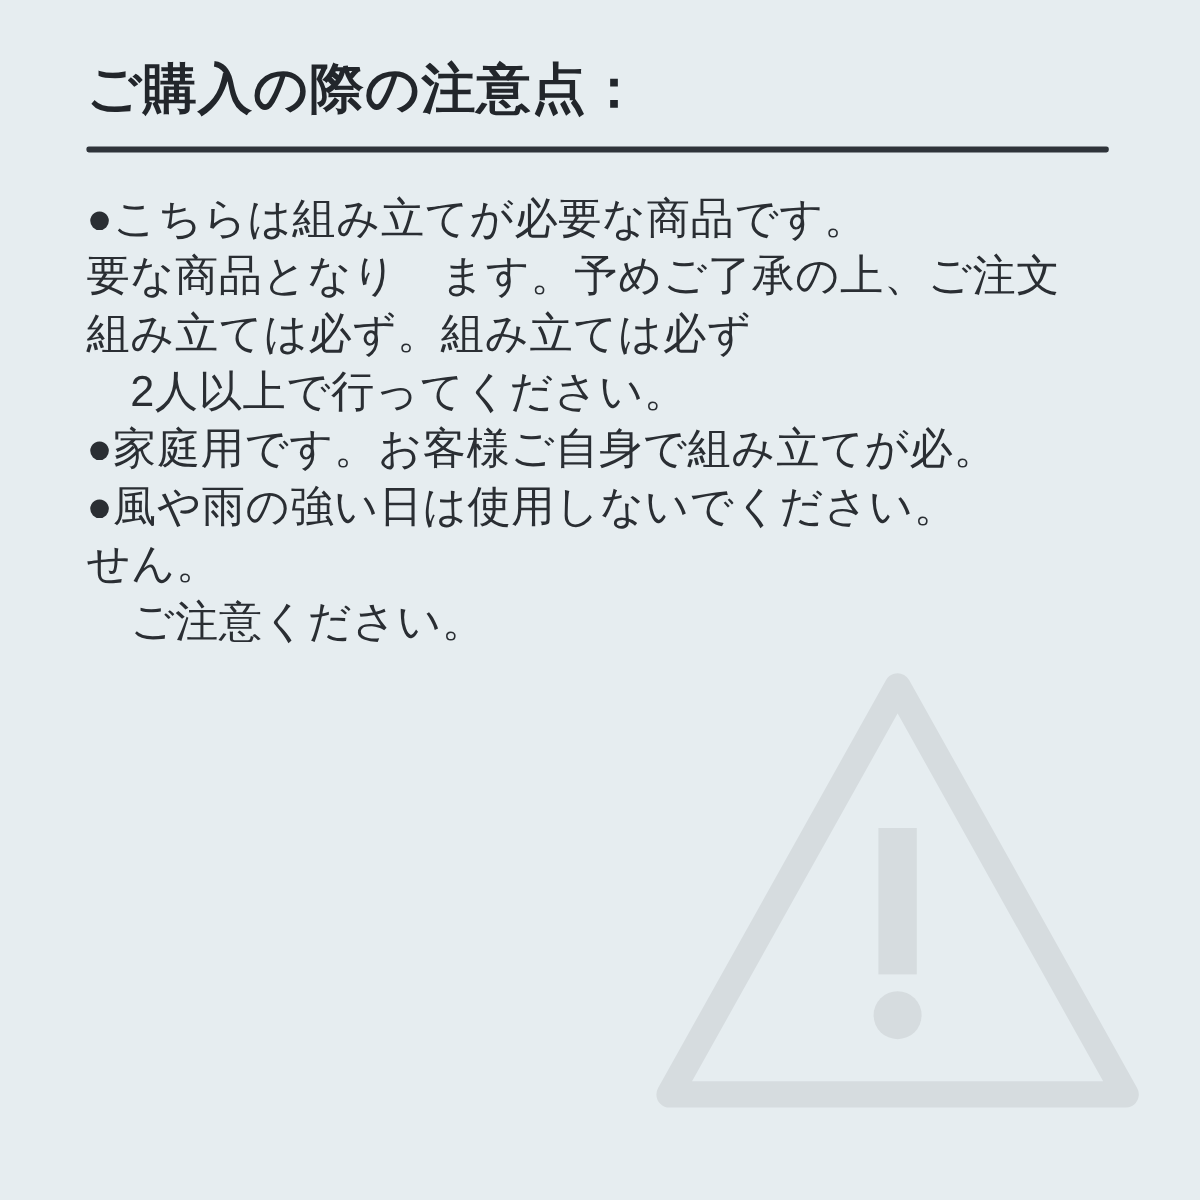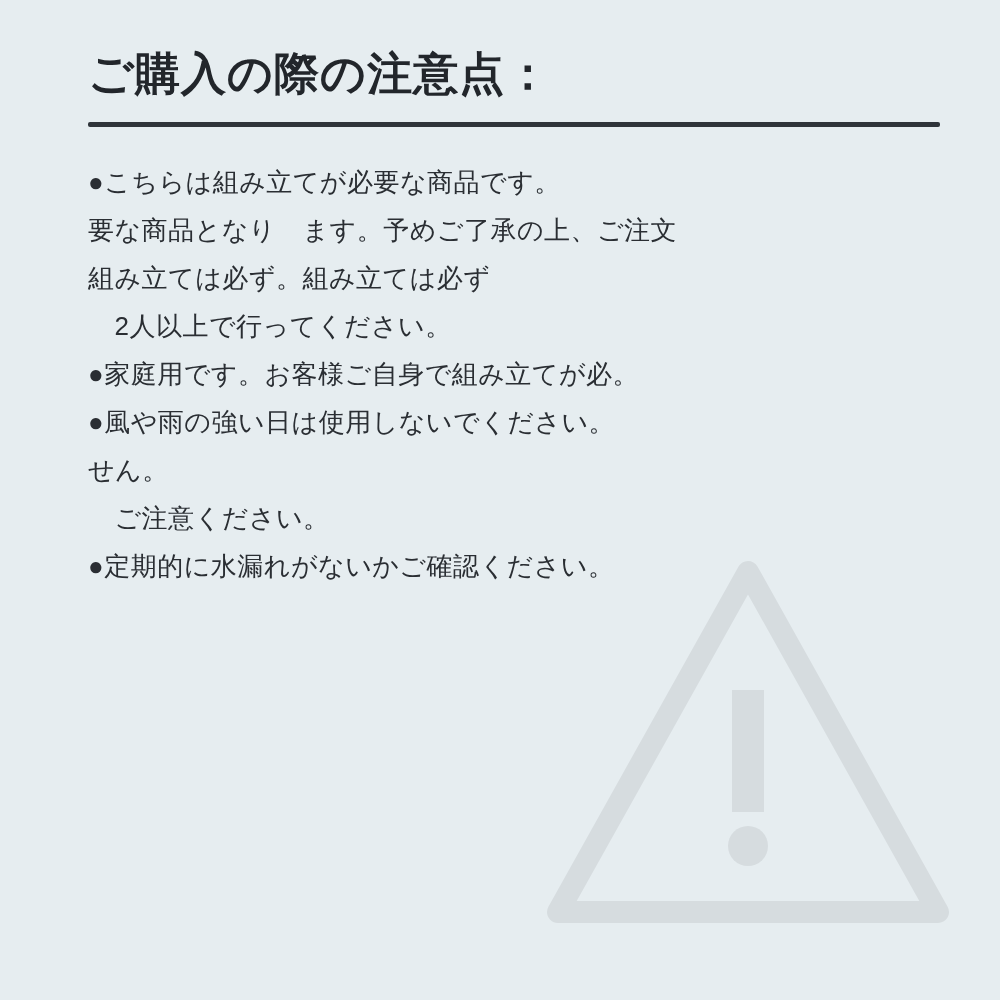"ご購入の際の注意点：" .content { left: 88px -> 72px }
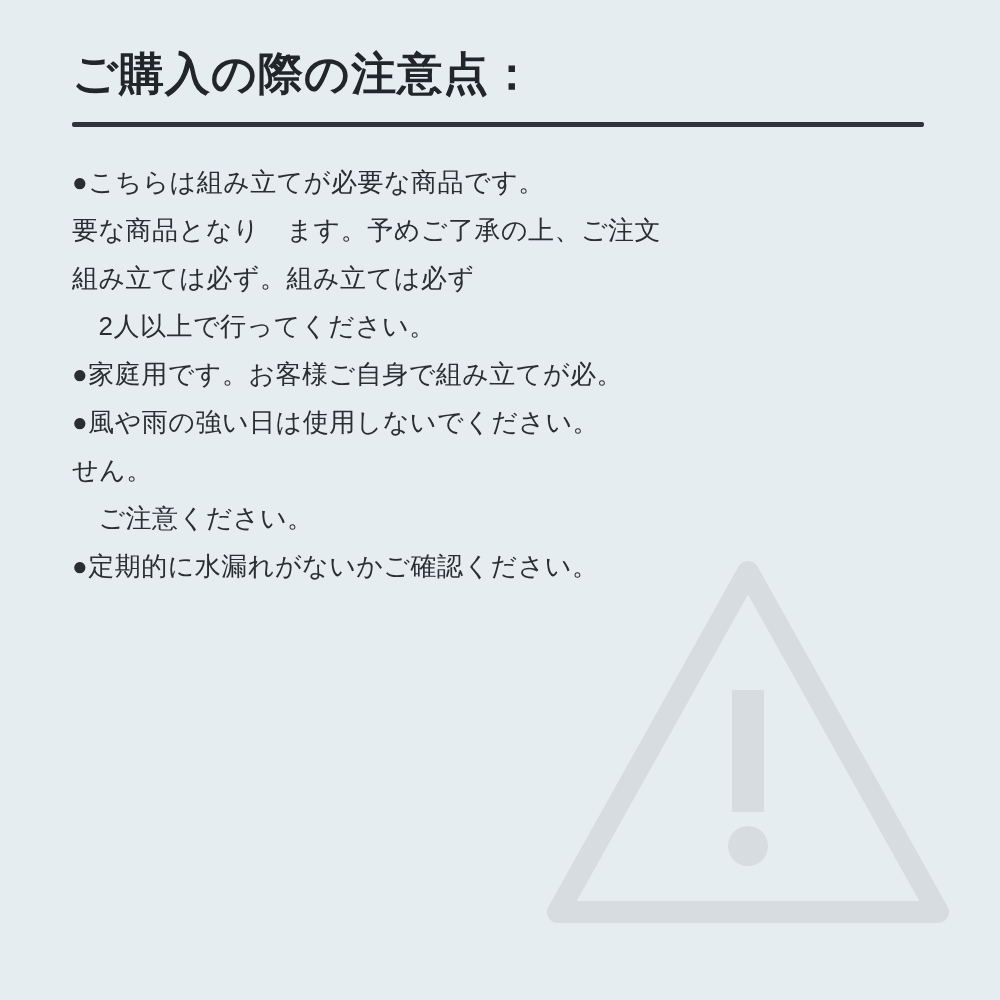"●こちらは組み立てが必要な商品です。" .notice-line { font-size: 26px -> 36px }
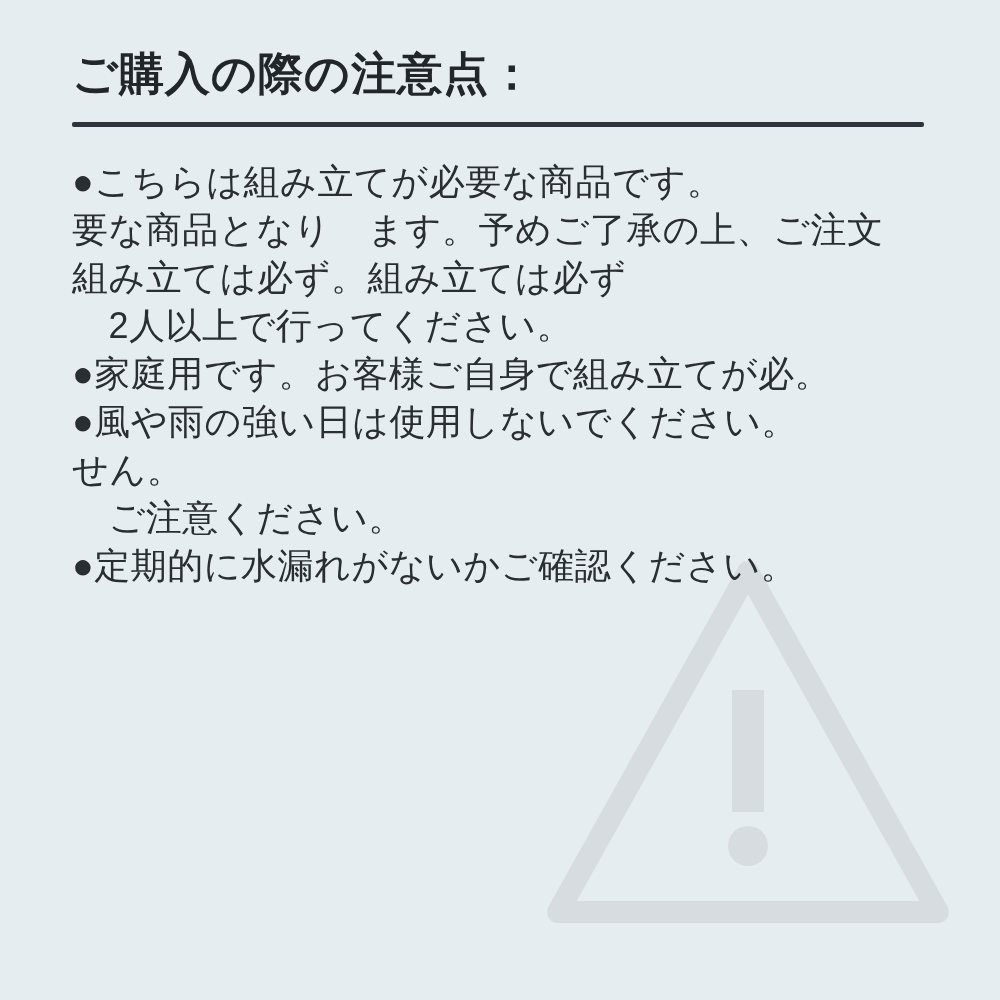"●定期的に水漏れがないかご確認ください。" div.notice-line { html: <div>●定期的に水漏れがないかご確認ください。</div> -> none }
